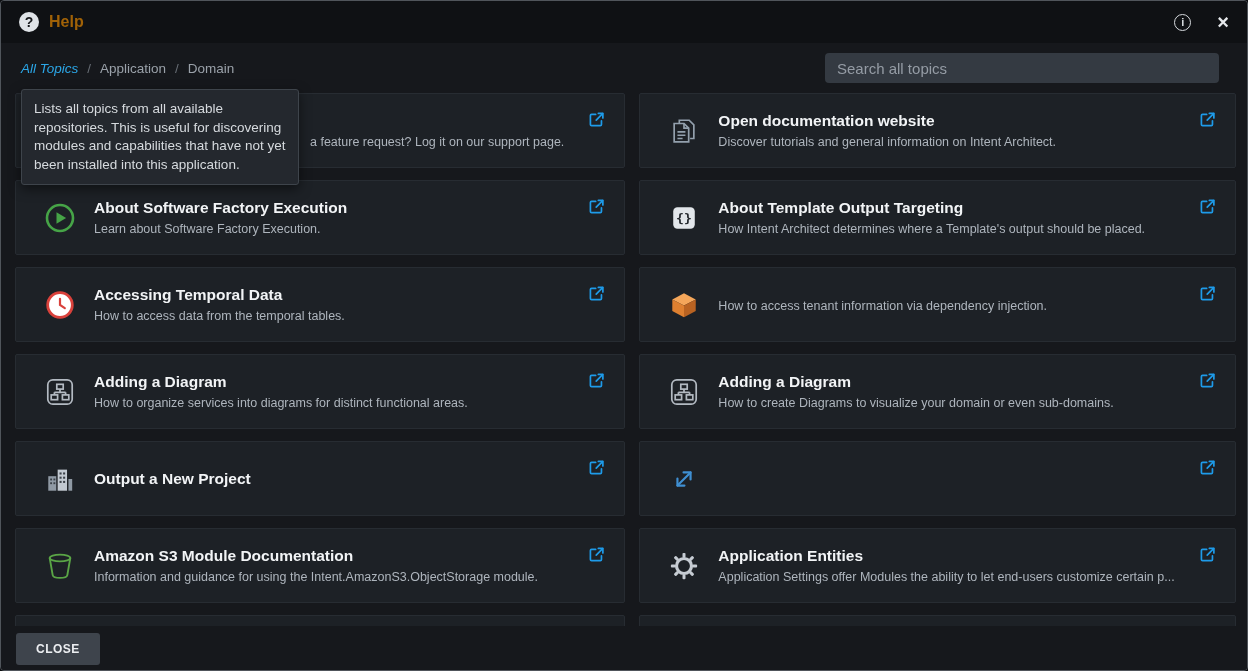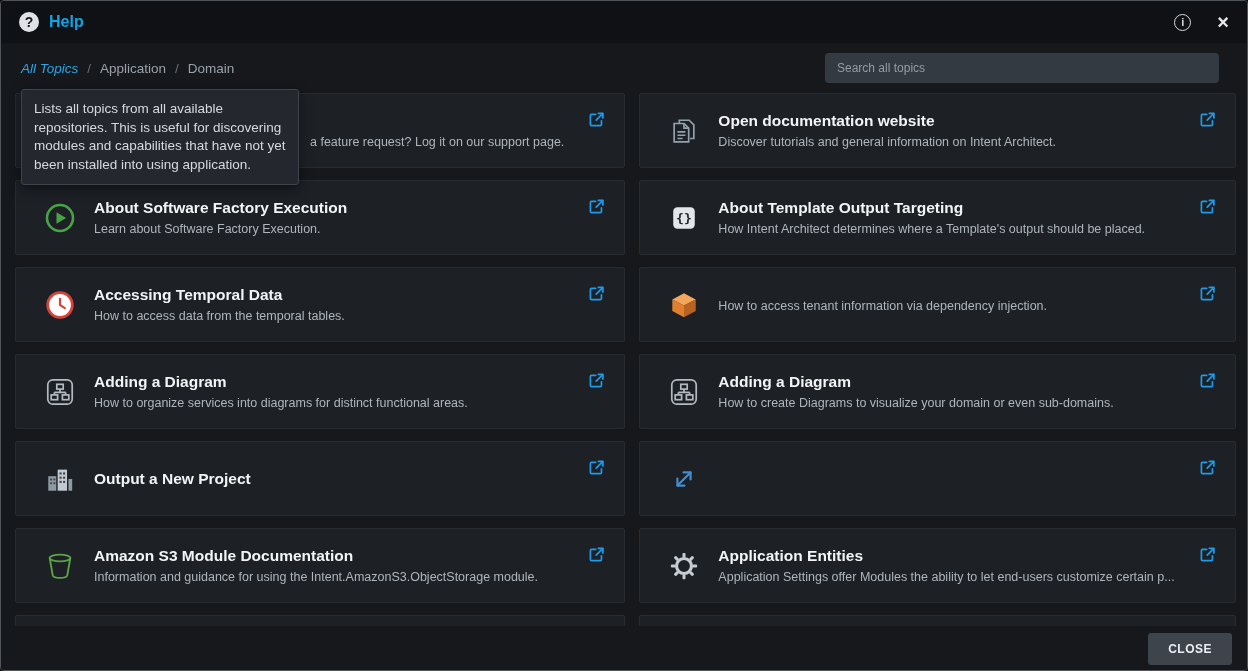"Help" .header-title { color: #0ea5e9 -> #a16207 }
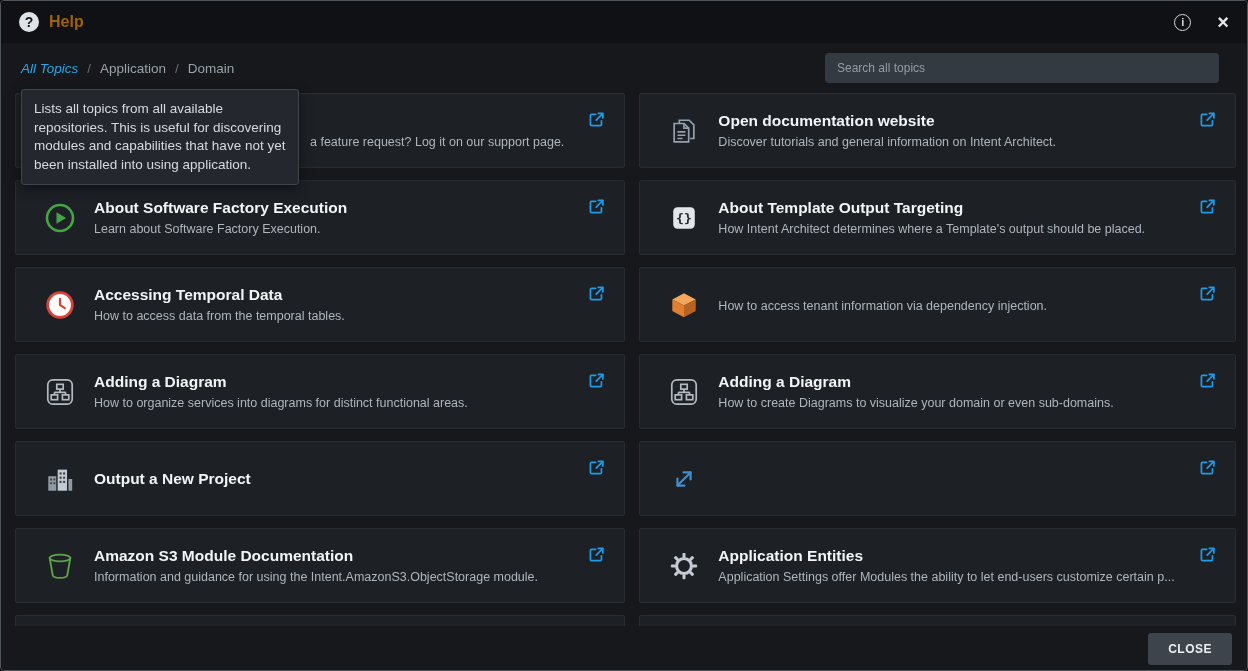"Search all topics" .search { font-size: 12px -> 15px }
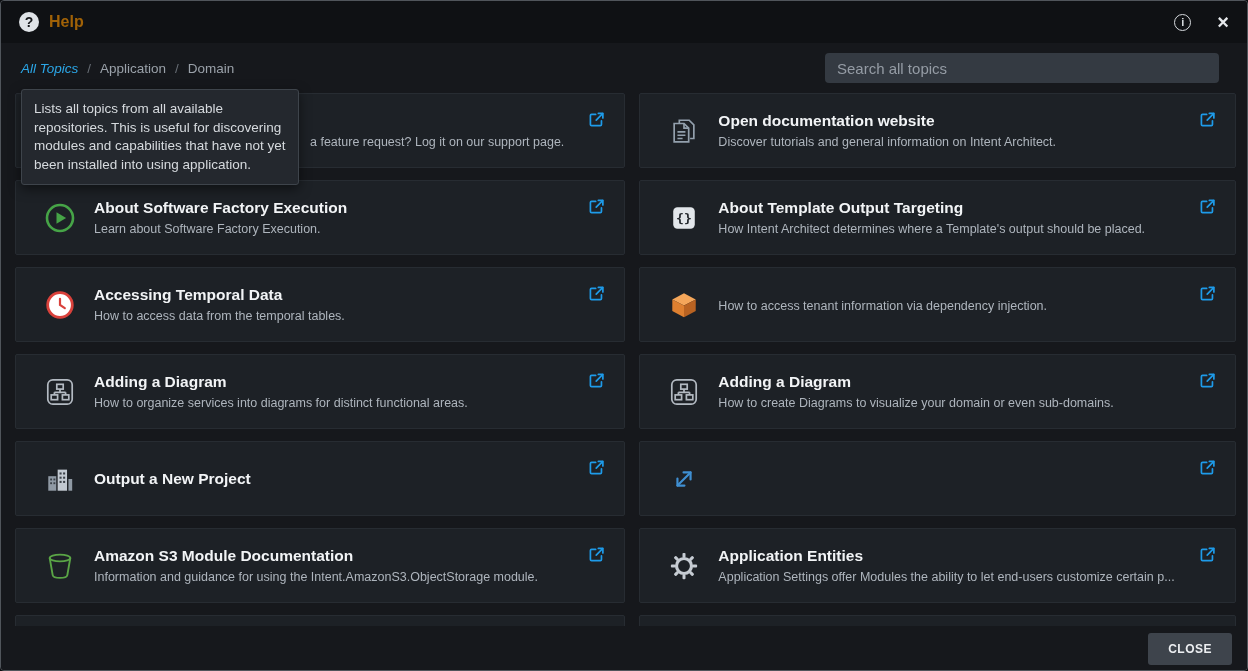"Lists all topics from all" span { text: using -> this }
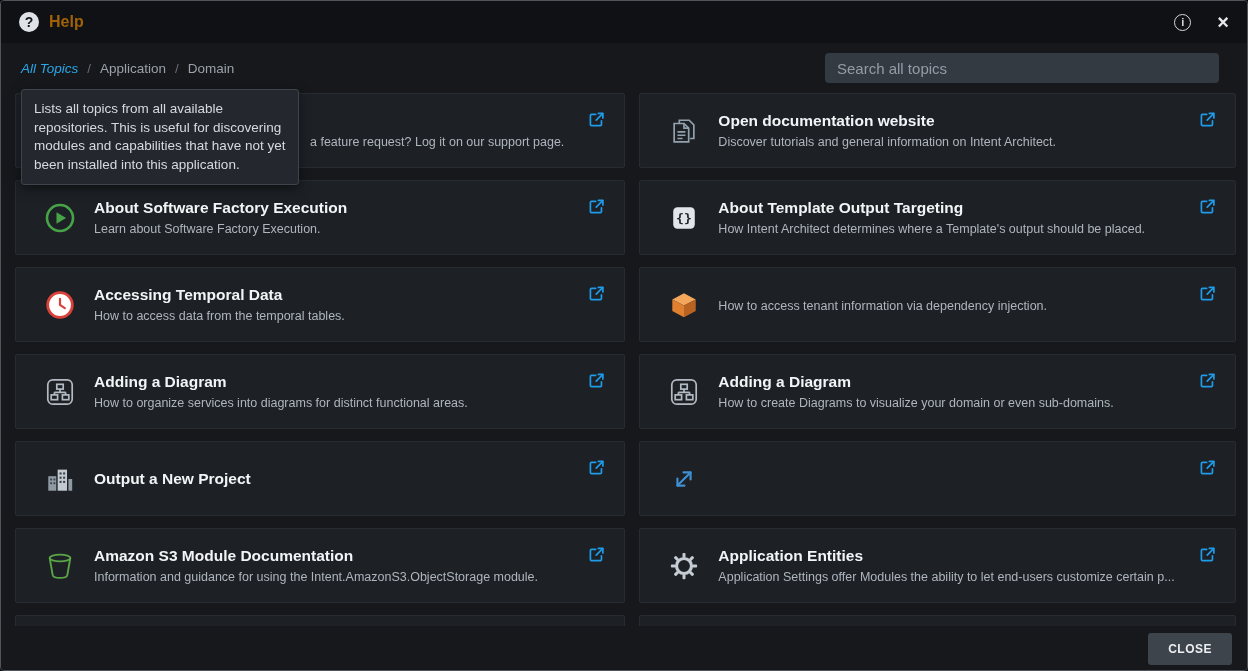"CLOSE" .footer { justify-content: flex-end -> flex-start }
